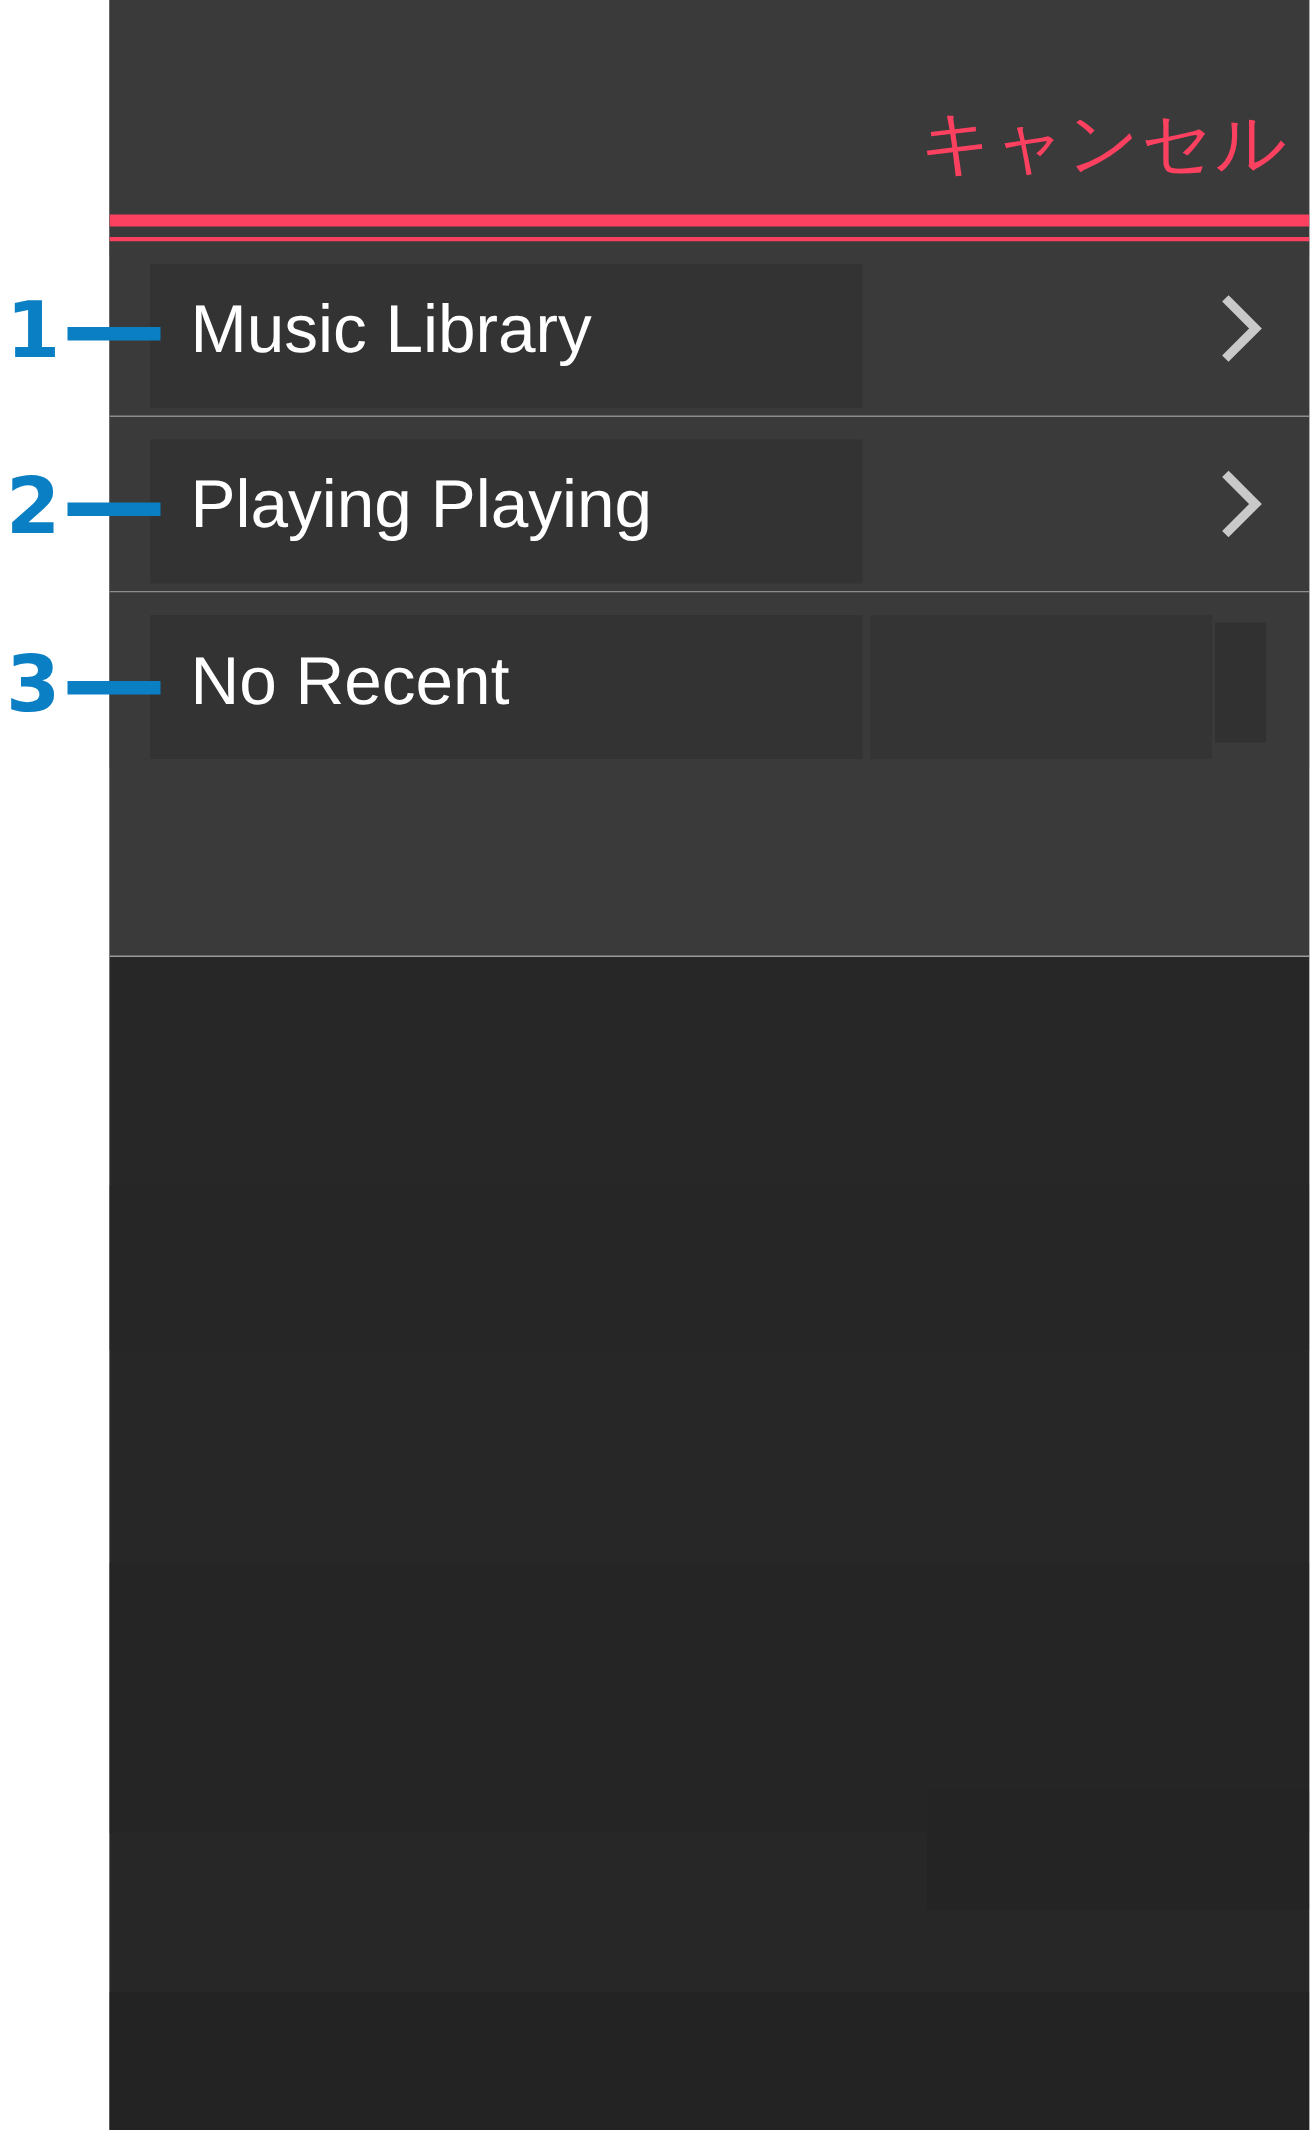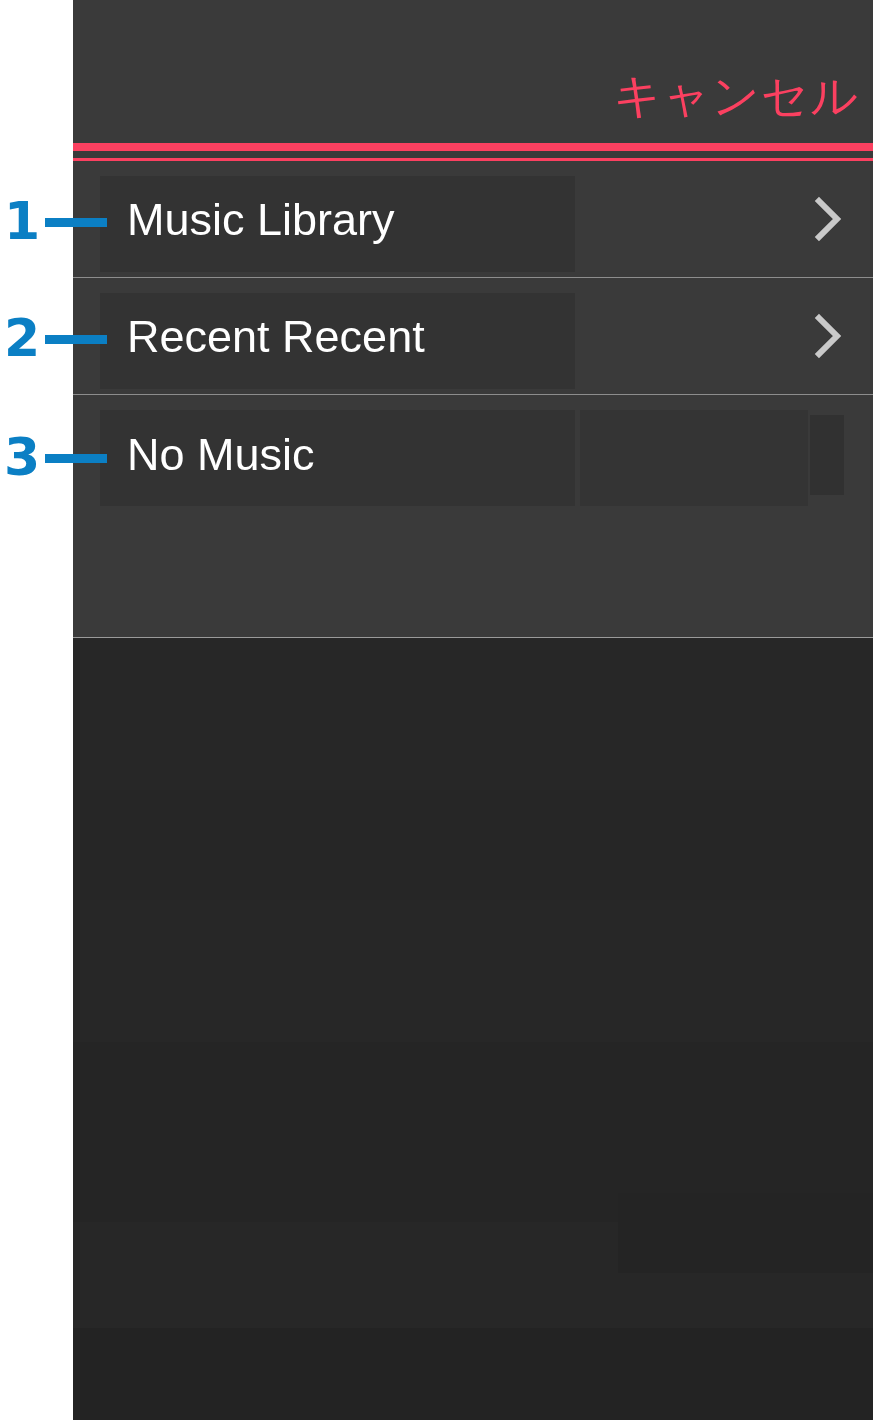"Recent Recent" div.row-label { text: Recent Recent -> Playing Playing }
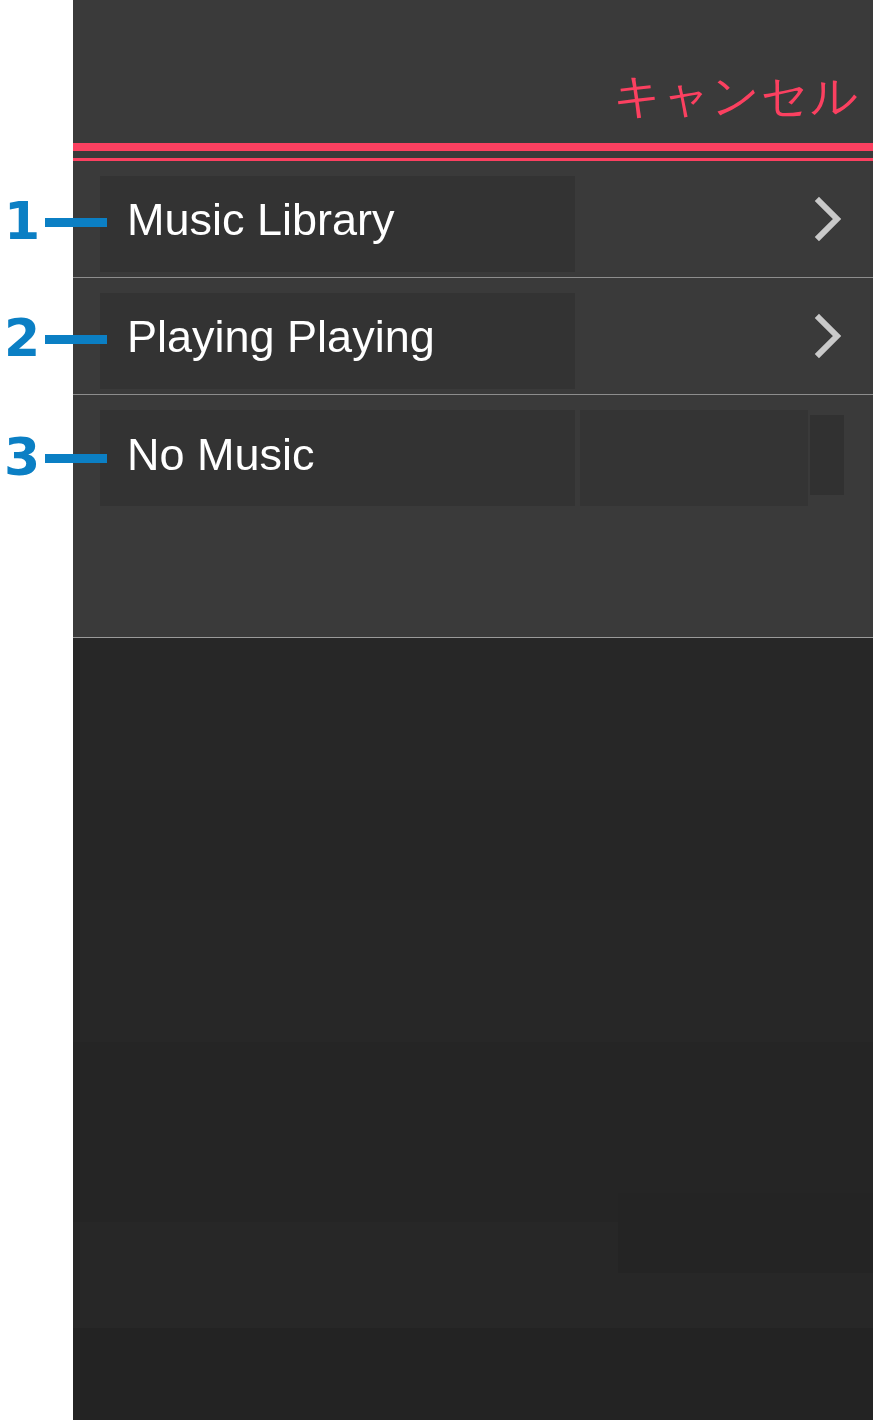"No Music" div.row-label { text: Music -> Recent }
